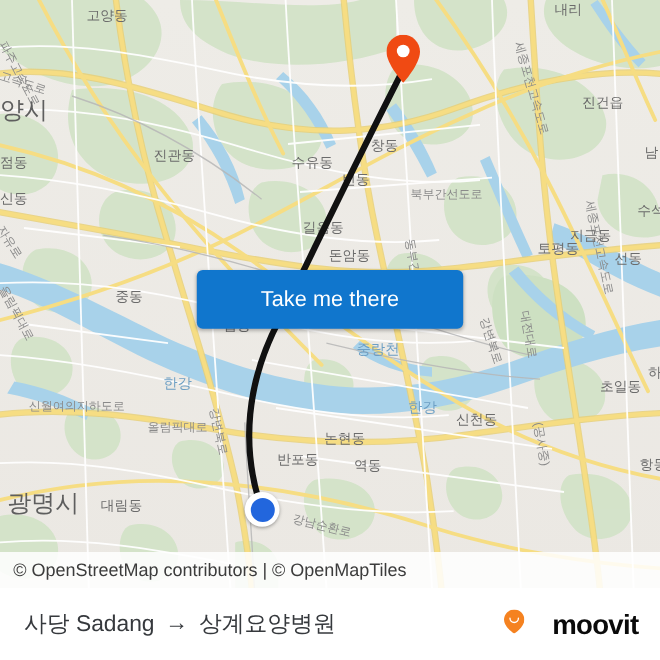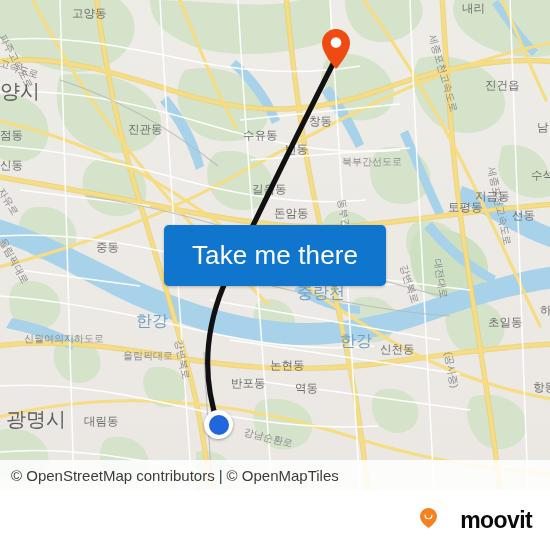"Take me there" #cta-button { font-size: 26px -> 18px; height: 61px -> 49px }
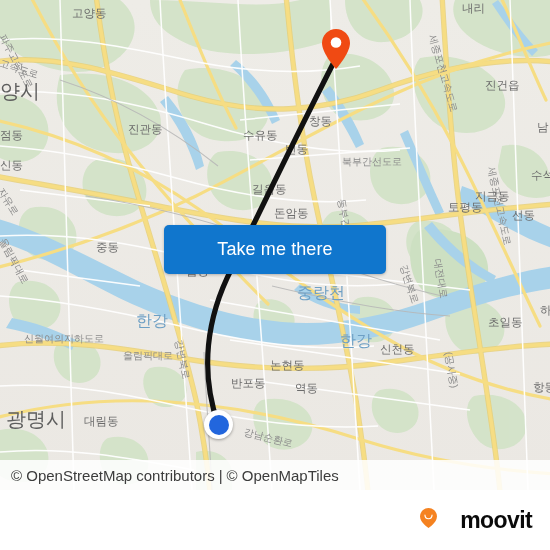"중랑천" .lbl.water { font-size: 16px -> 12px }
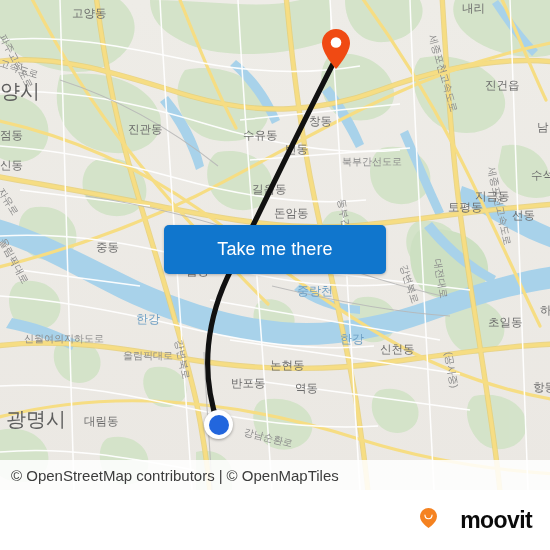"초일동" div.lbl { left: 488px -> 500px }
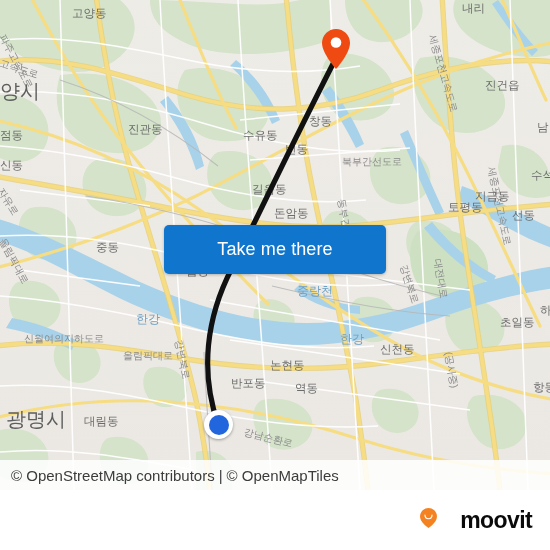"사당 Sadang" div { html: none -> <div> <span>사당 Sadang</span> <span>→</span> <span>상계요양병원</span> </div> }
